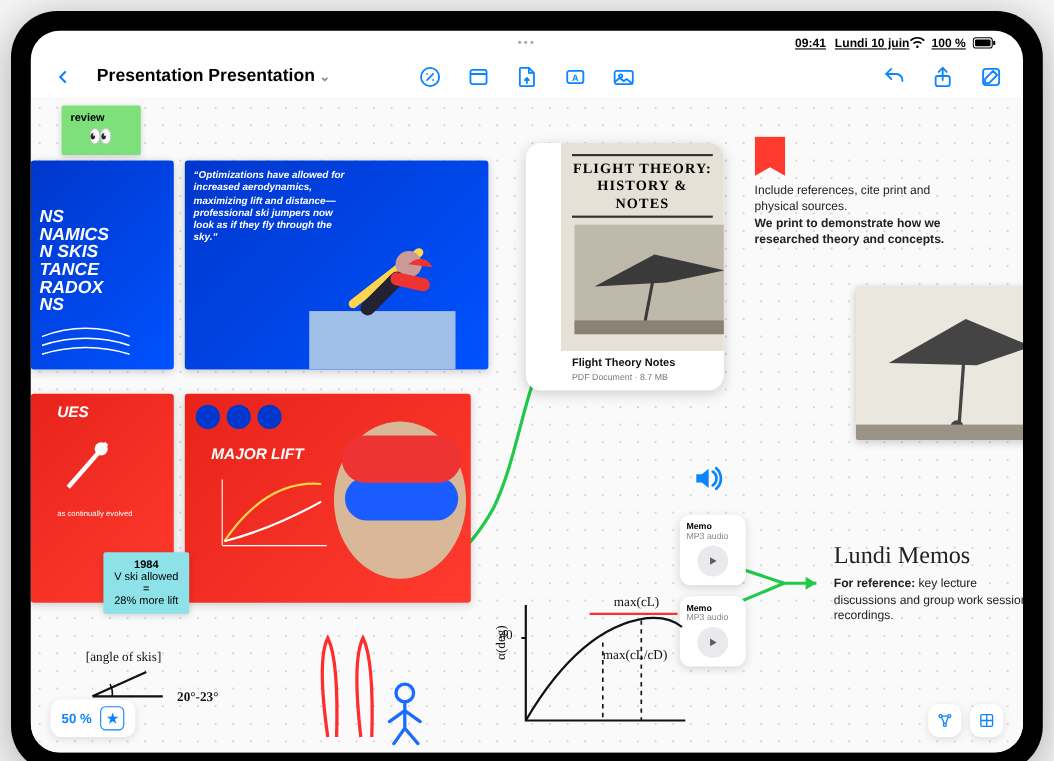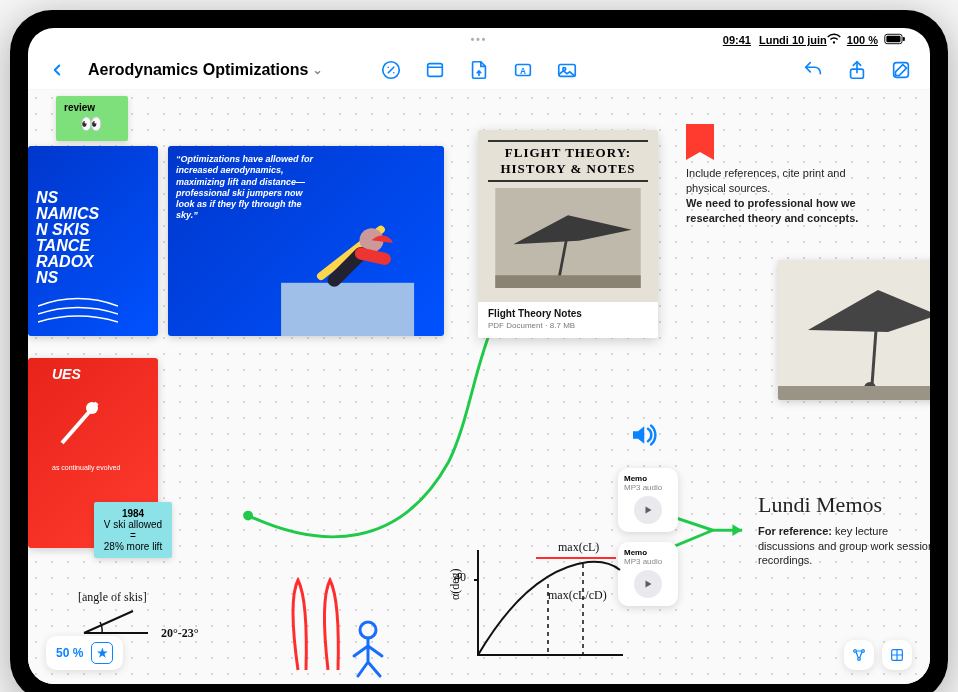"Aerodynamics Optimizations" span { text: Aerodynamics Optimizations -> Presentation Presentation }
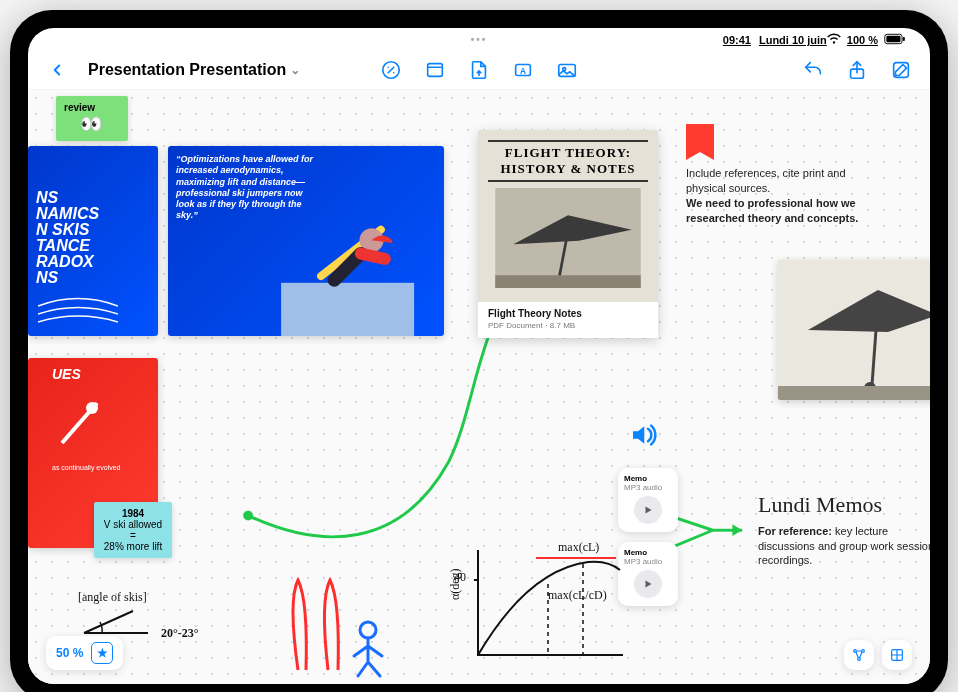"FLIGHT THEORY: HISTORY & NOTES" .doc-card { border-radius: 2px -> 14px; padding-left: none -> 32px }
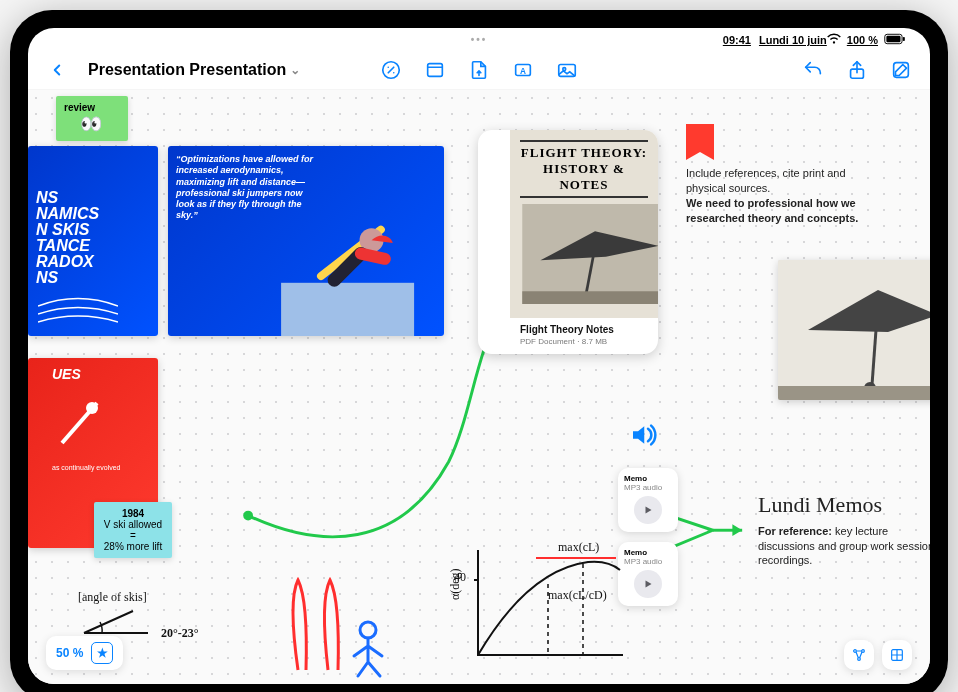"We need to professional how" b { text: need to professional -> print to demonstrate }
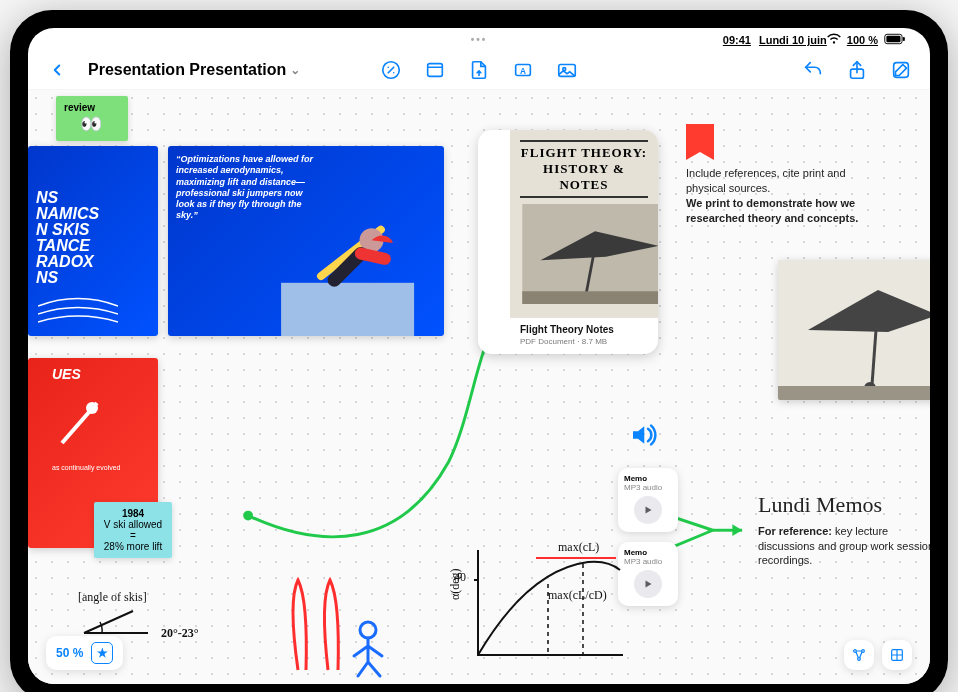"MAJOR LIFT" div.item { html: none -> <div> <div> <span></span> <span></span> <span></span> </div> <div>MAJOR LIFT</div> <svg> <path></path> <path></path> <path></path> </svg> <svg> <ellipse></ellipse> <rect></rect> <rect></rect> </svg> </div> }
